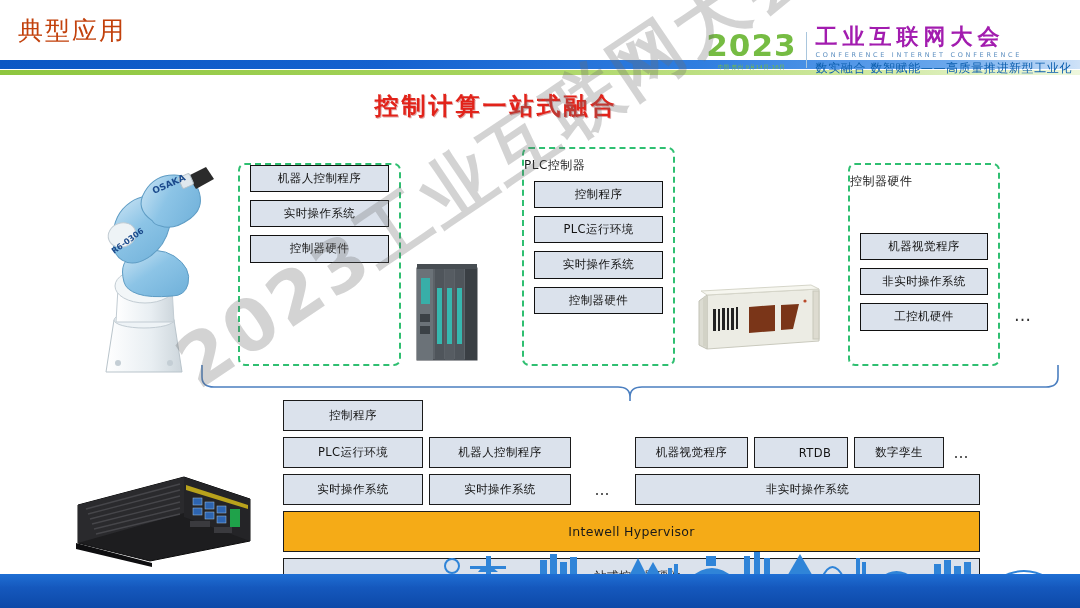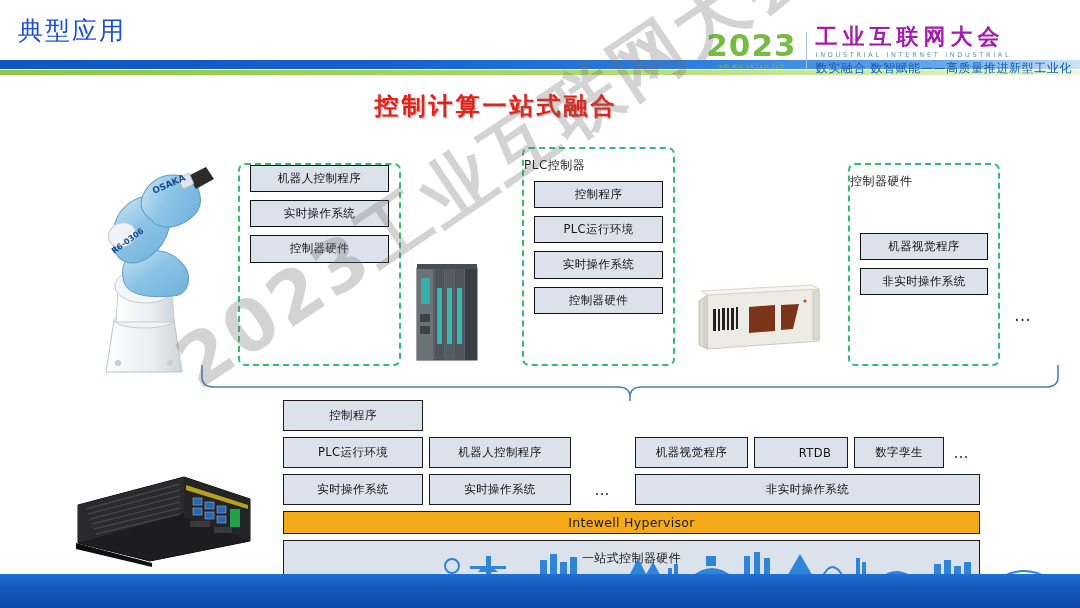"典型应用" .slide-title { color: #1d4ed8 -> #c2410c }
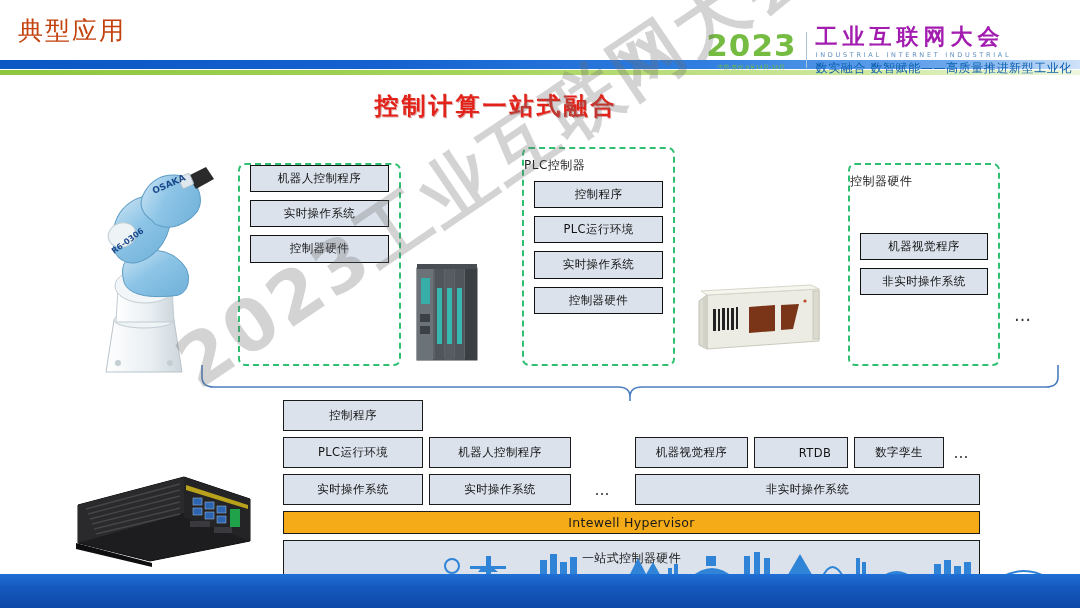"INDUSTRIAL INTERNET INDUSTRIAL" div.logo-en { text: INDUSTRIAL INTERNET INDUSTRIAL -> CONFERENCE INTERNET CONFERENCE }
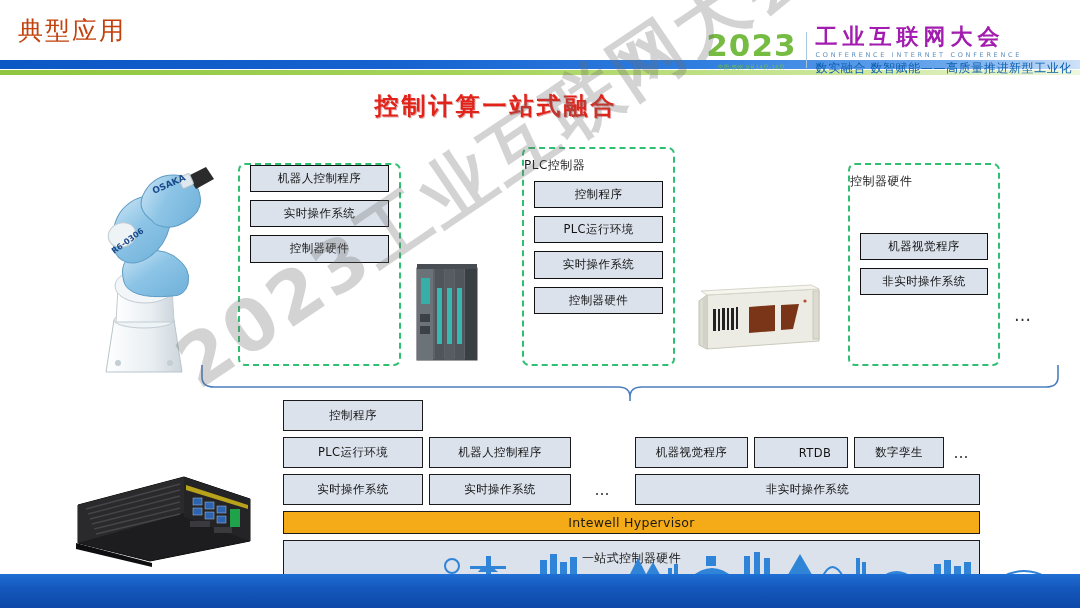"工控机硬件" div.blk { html: none -> <div>工控机硬件</div> }
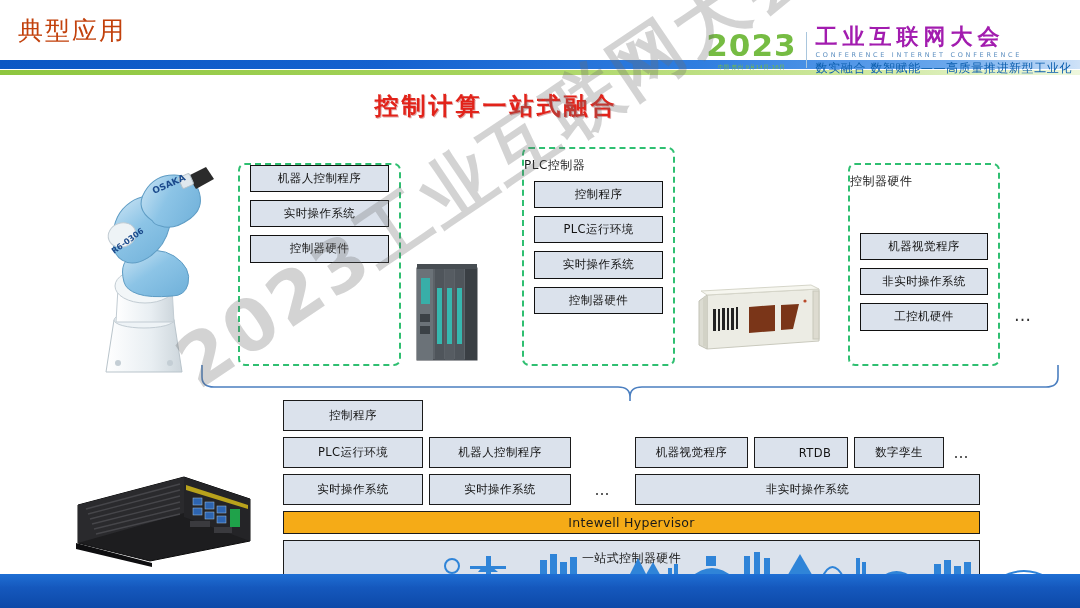"Intewell Hypervisor" .hyper { padding: 3px 0 -> 12px 0 }
